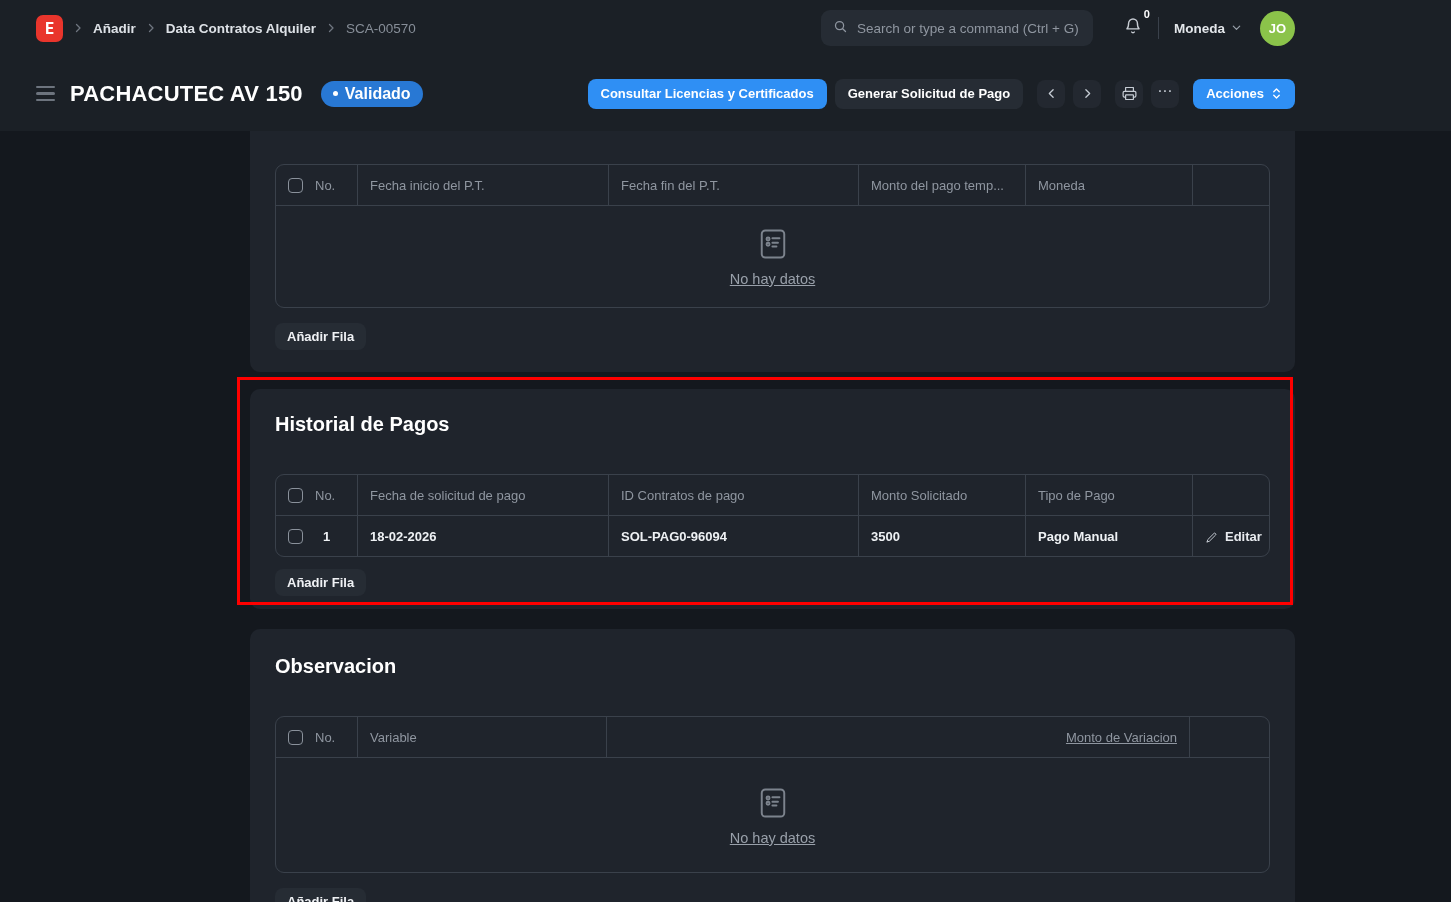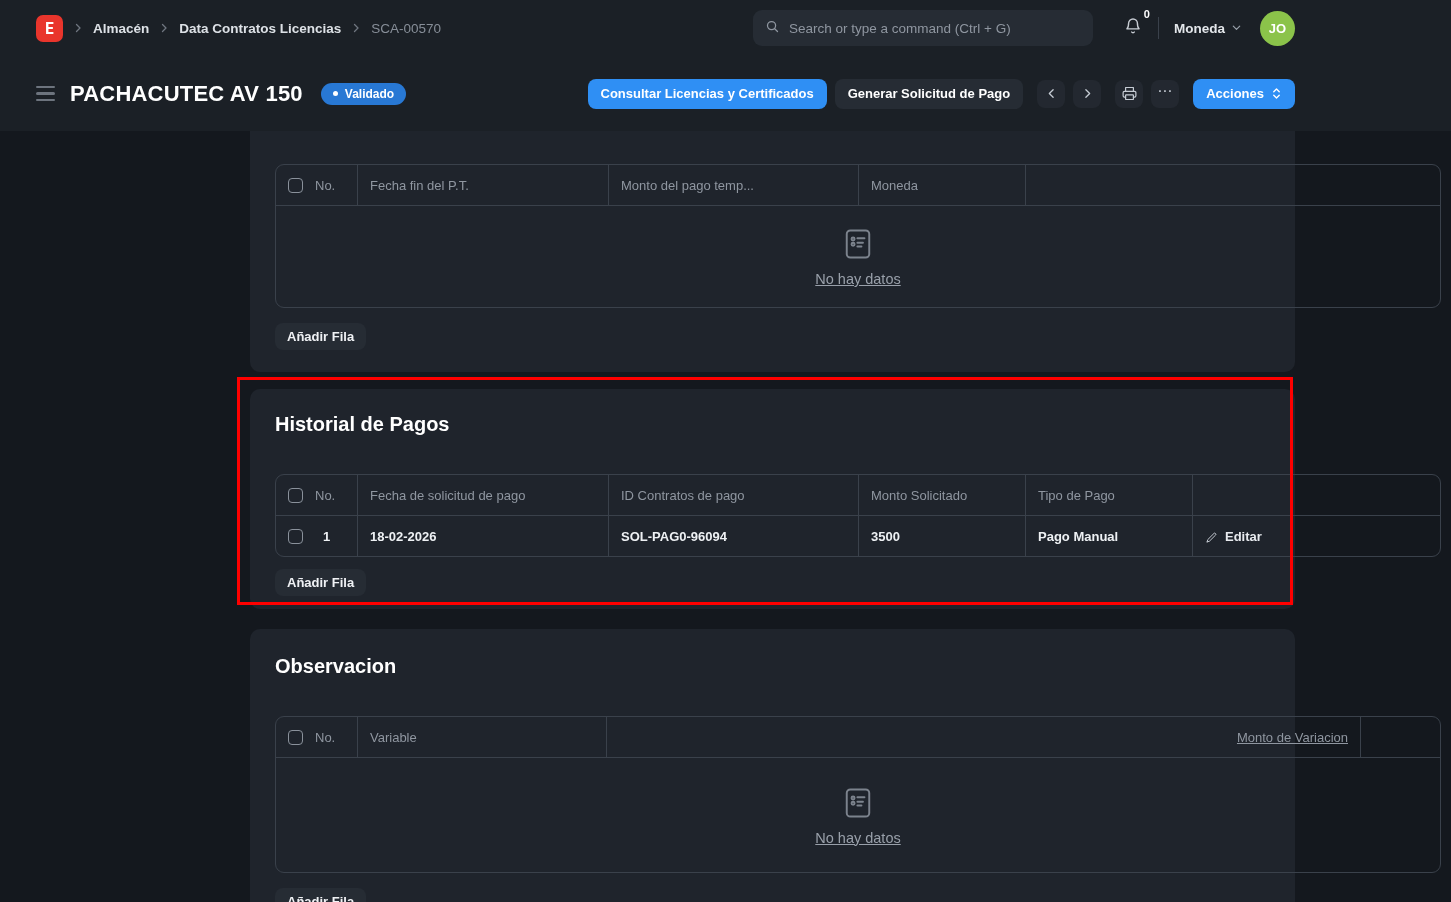"Almacén" a.crumb { text: Almacén -> Añadir }
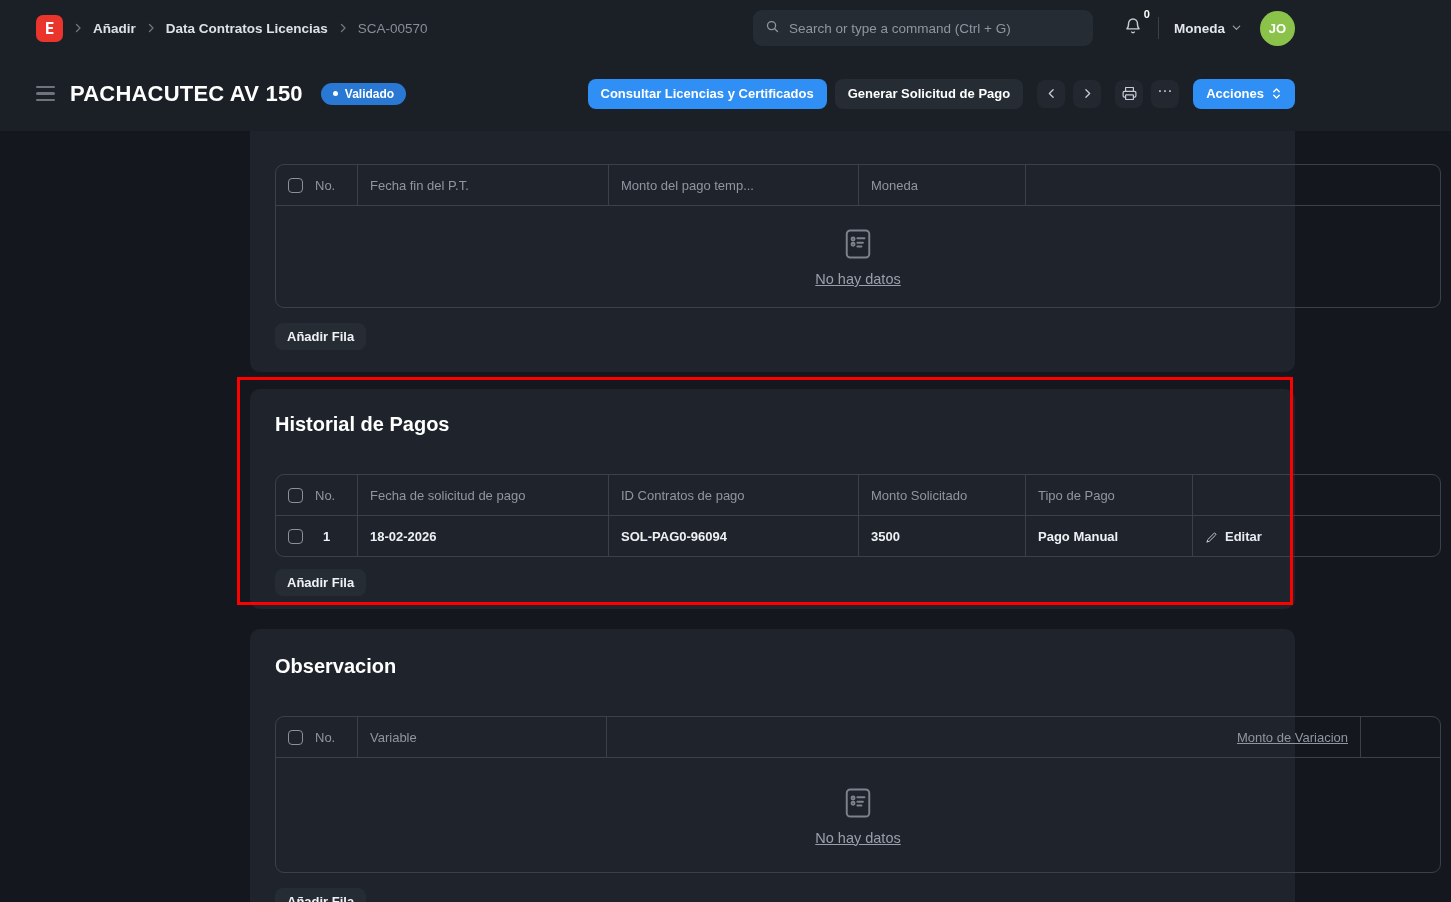"Data Contratos Licencias" a.crumb { text: Licencias -> Alquiler }
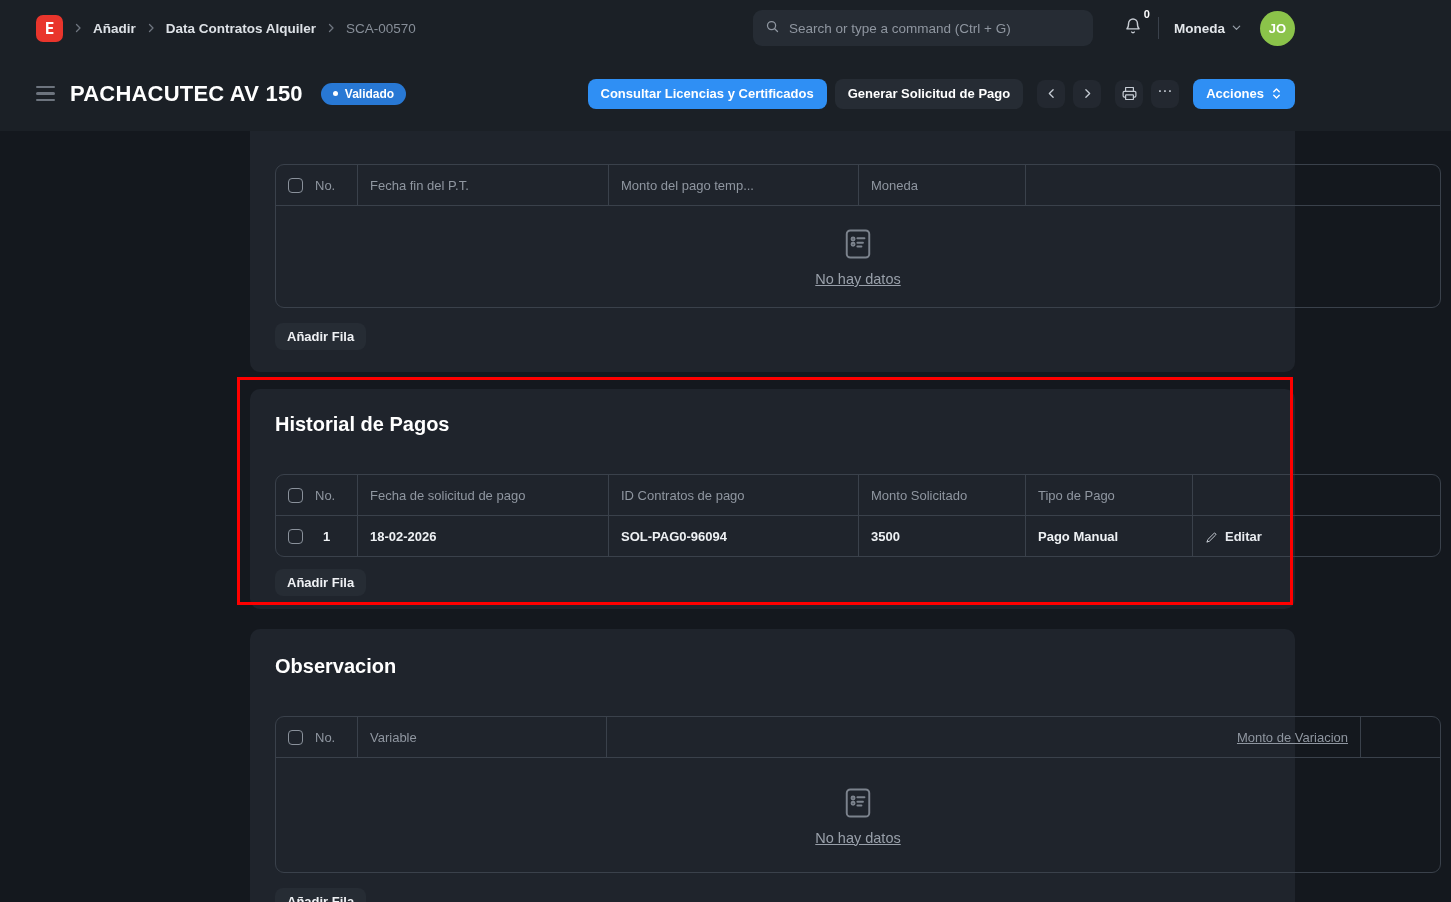"Search or type a command" .search { width: 340px -> 272px }
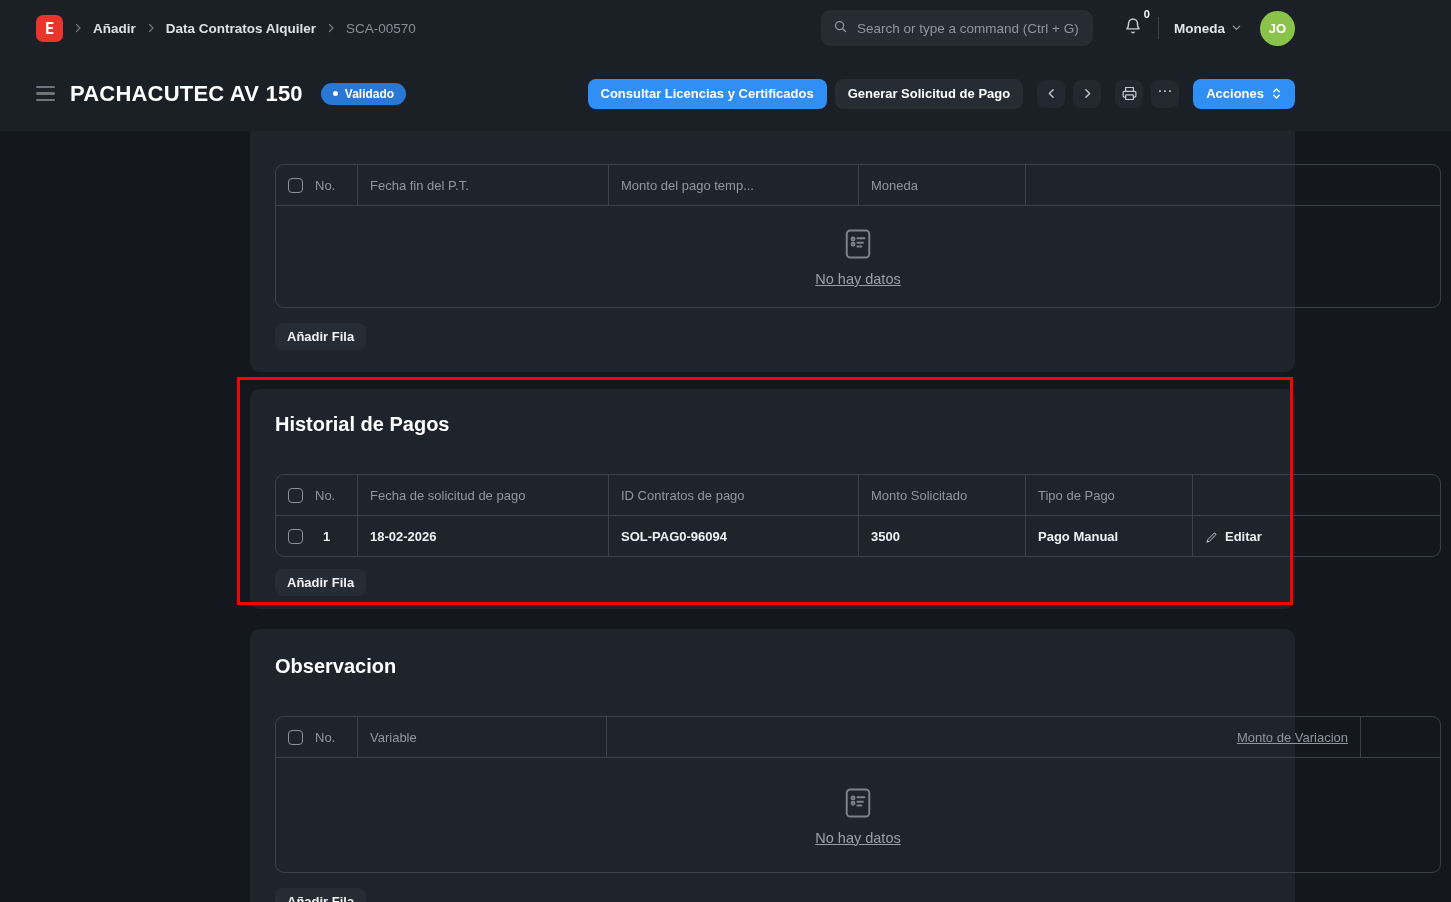"Validado" .status-badge span { font-size: 12px -> 16px }
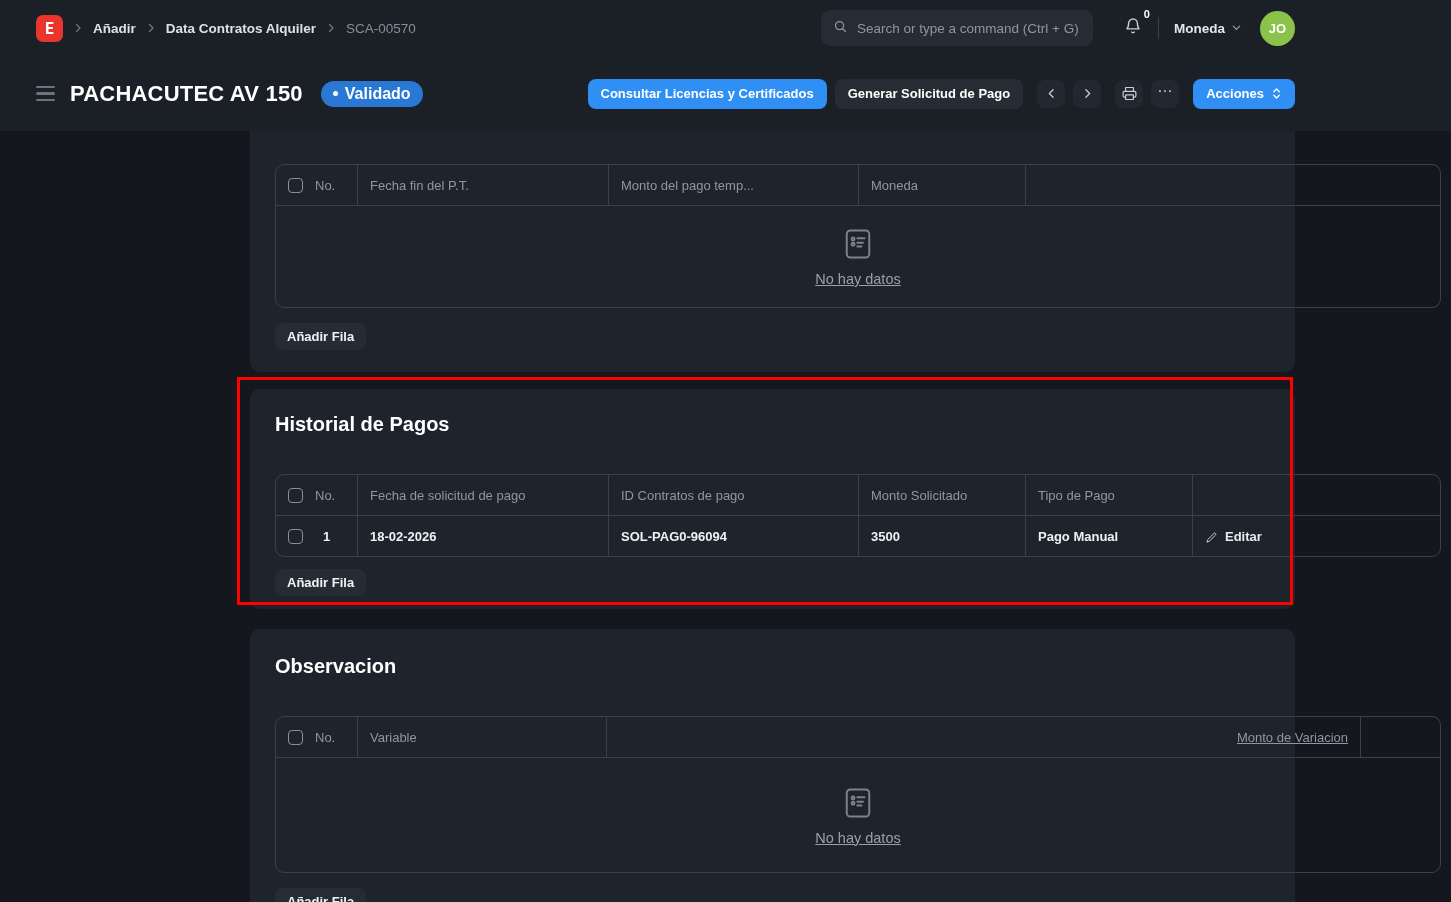"No." .tbl { width: 1166px -> 995px }
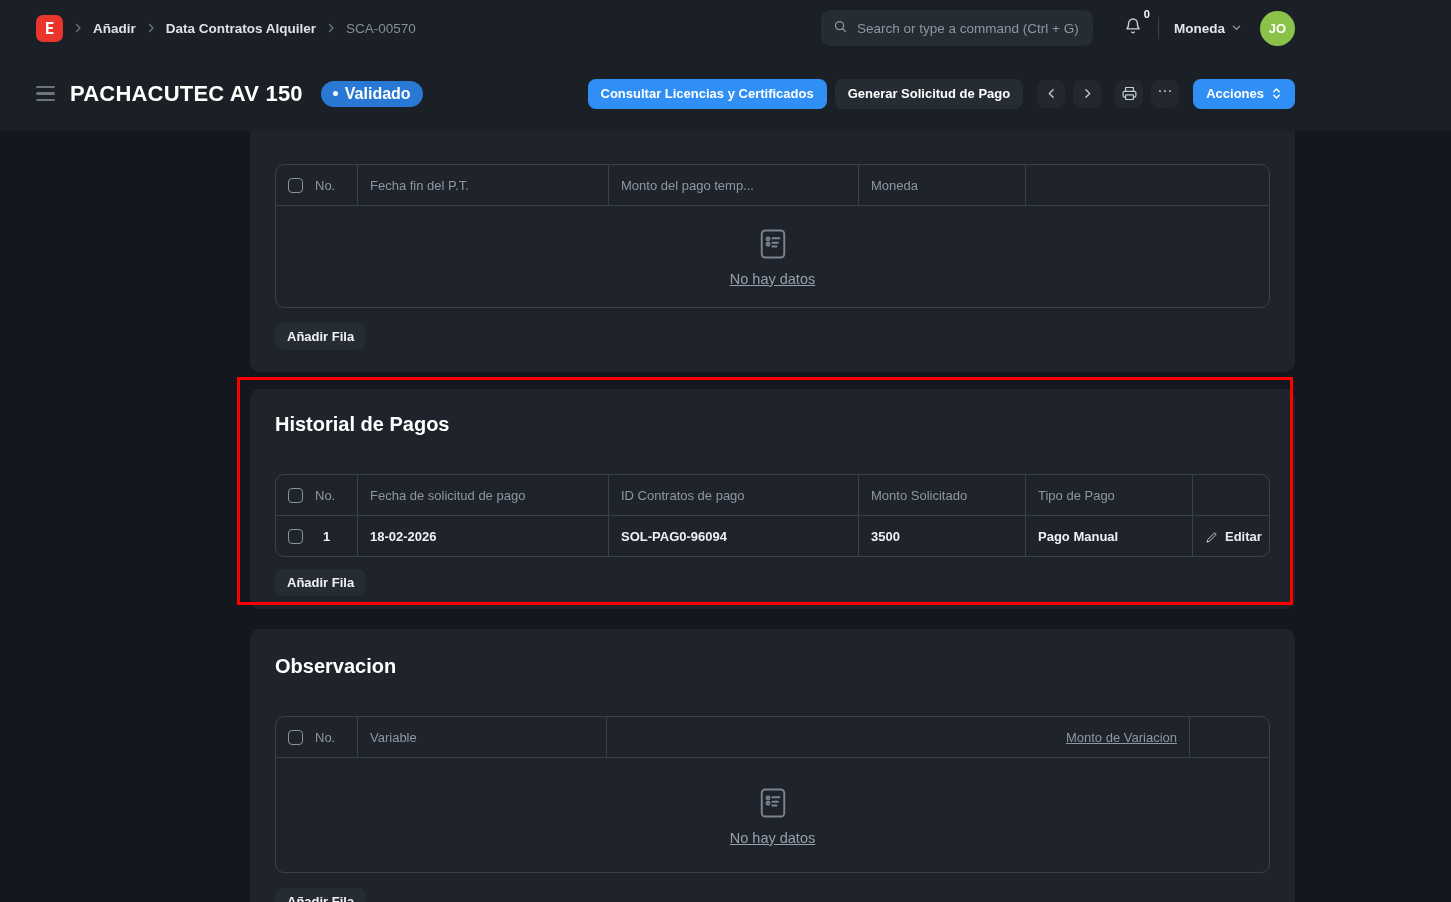"Fecha inicio del P.T." div.td { html: none -> <div>Fecha inicio del P.T.</div> }
